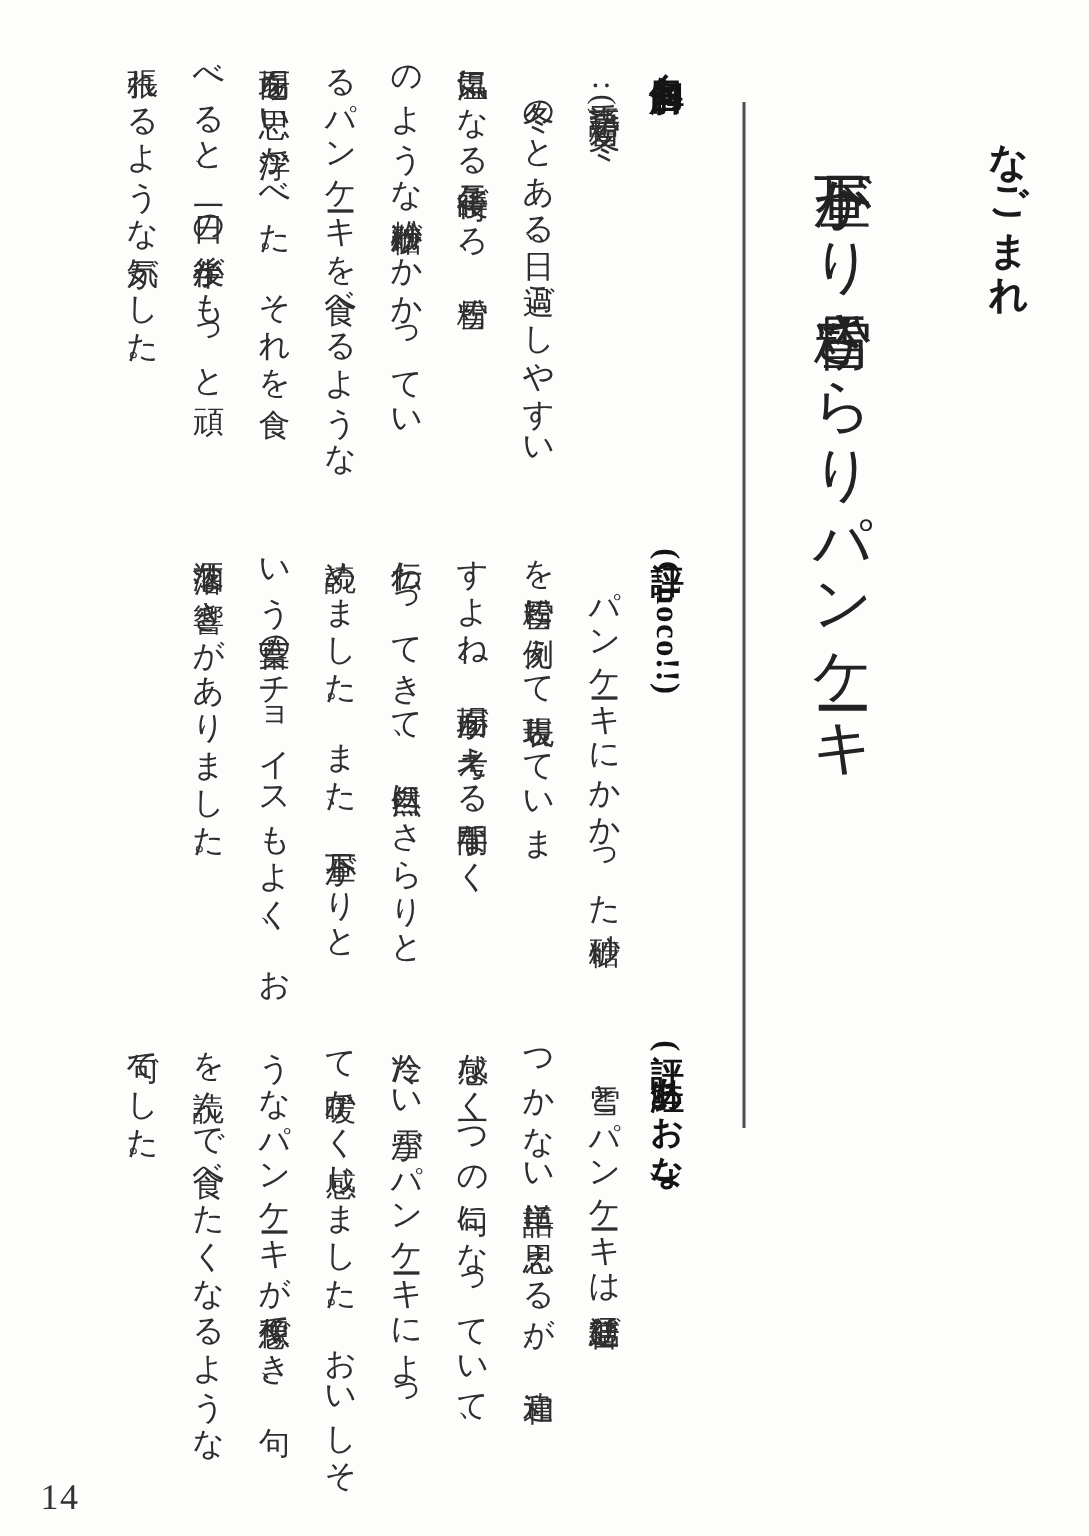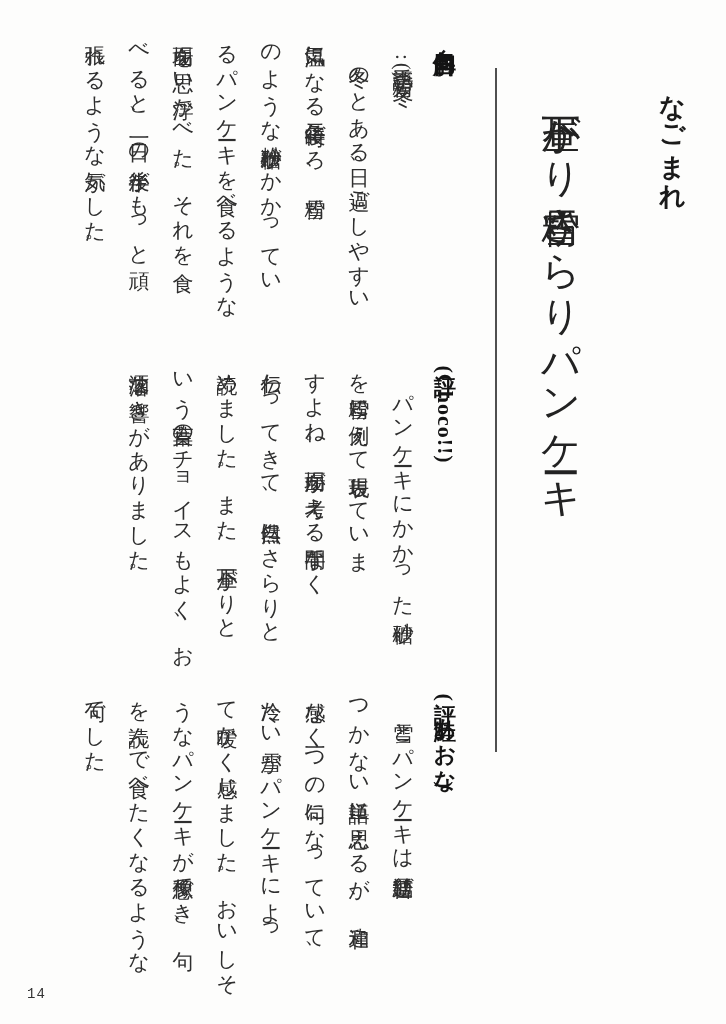"14" .page-number { font-family: Liberation Mono, monospace -> none; font-size: 14px -> 24px }
